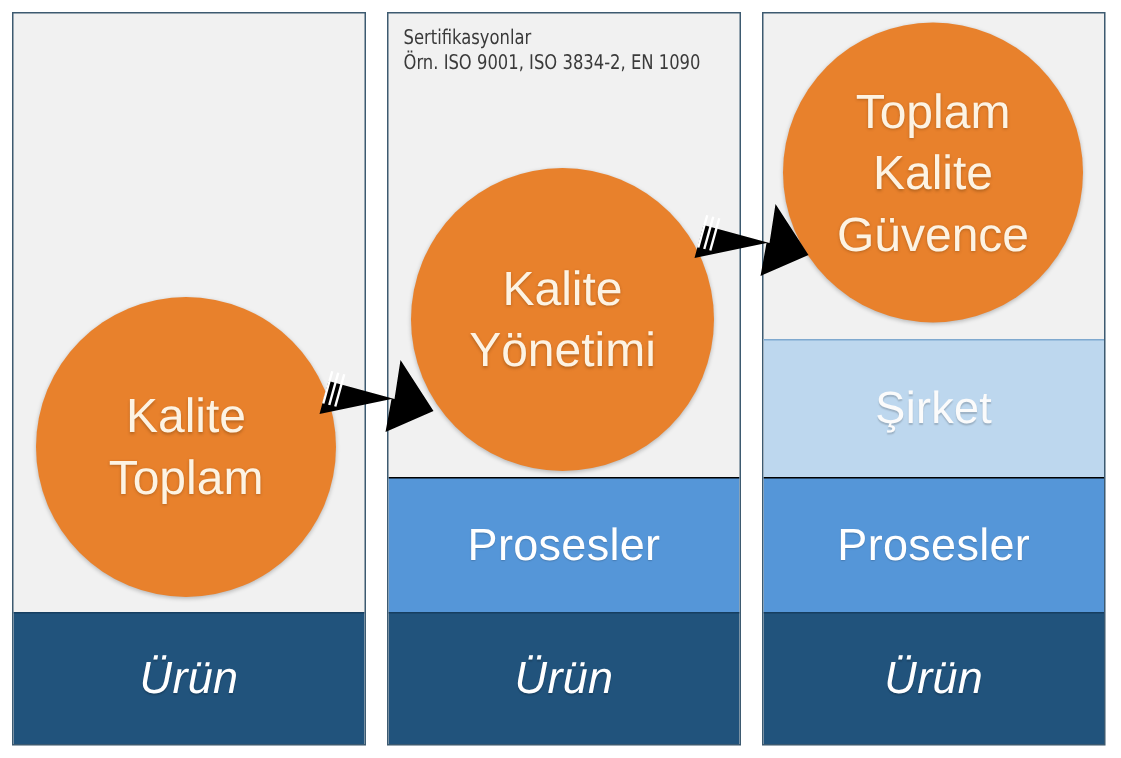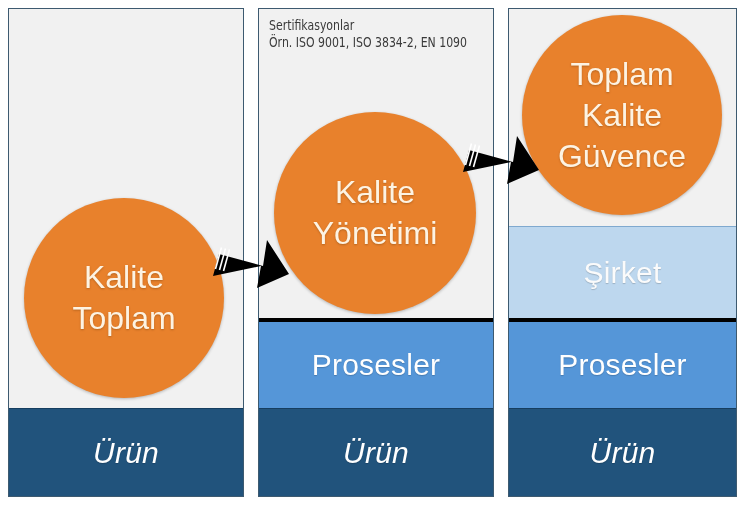"Prosesler" .band-process { border-top: 4px solid #000000 -> 1px solid #000000 }
